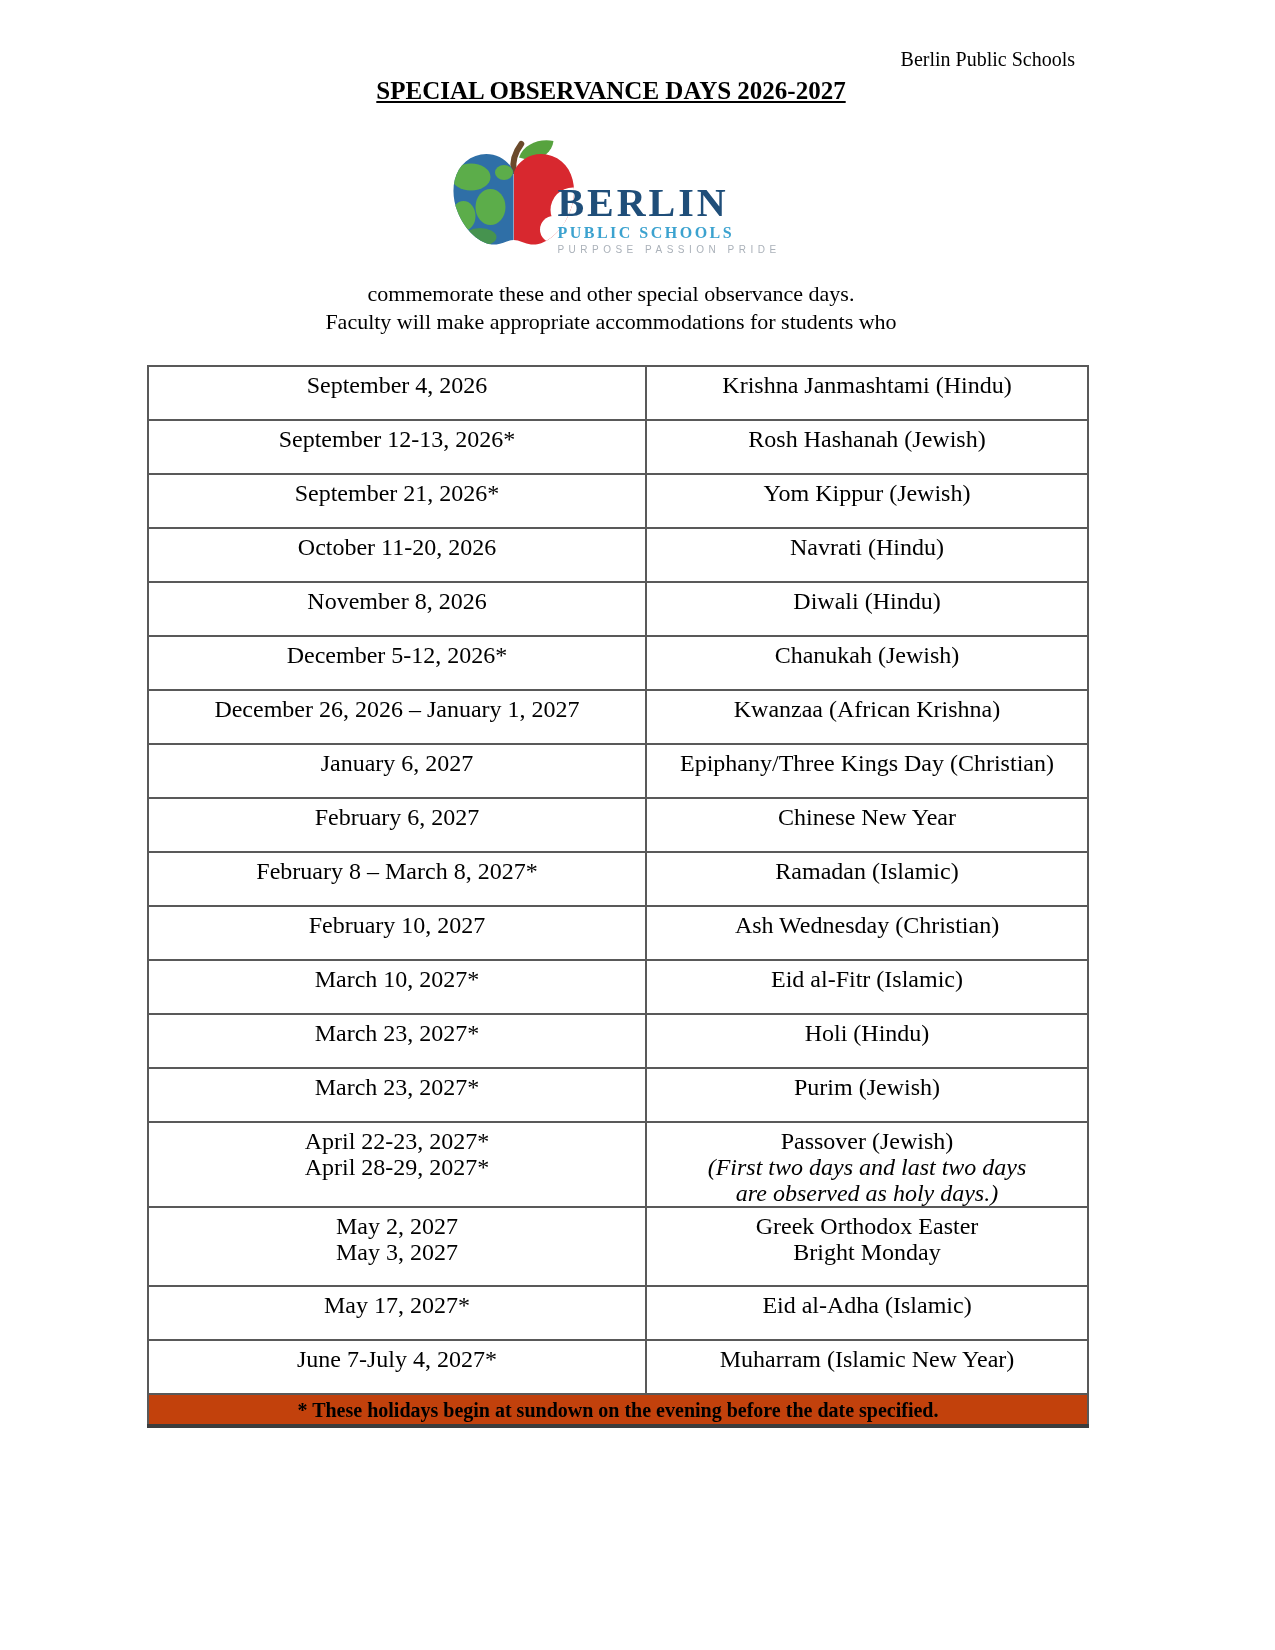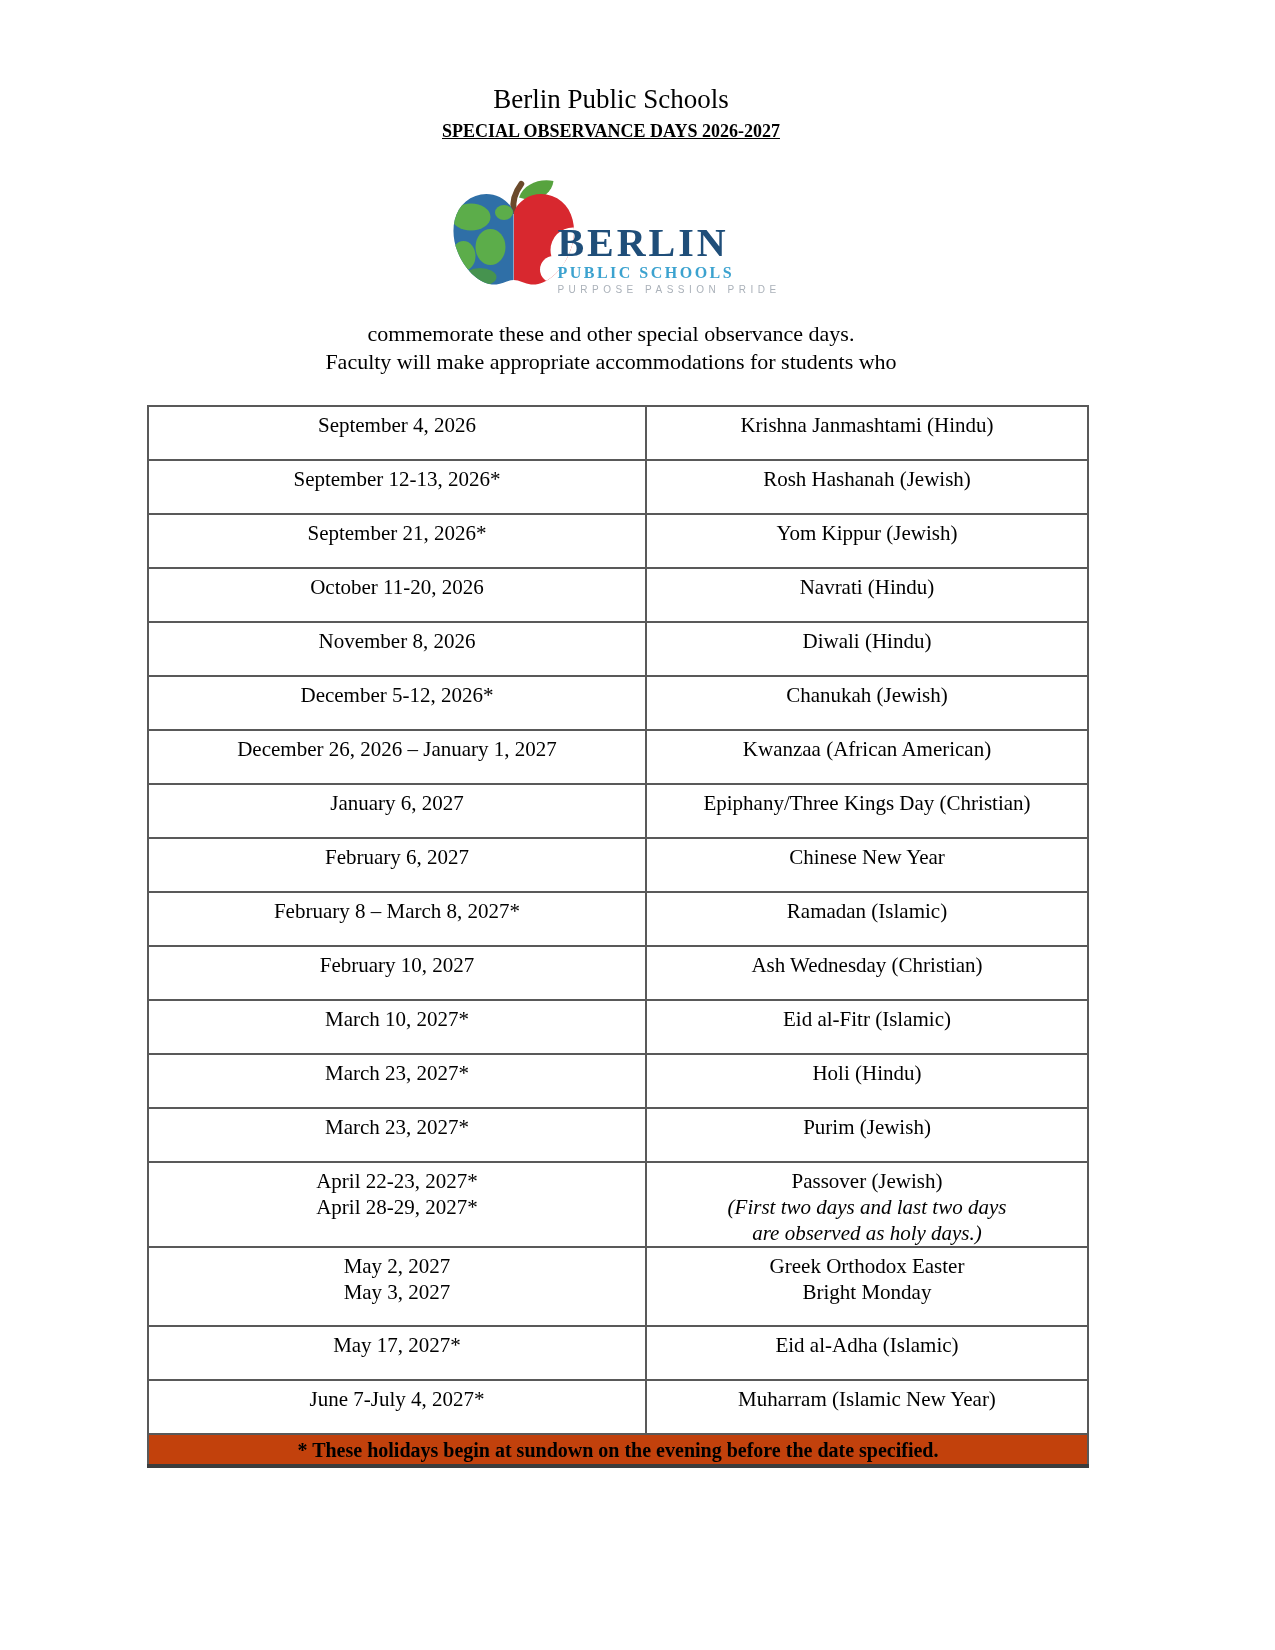"Berlin Public Schools" .doc-title { font-size: 27px -> 20px; padding-top: 84px -> 44px; text-align: none -> right }
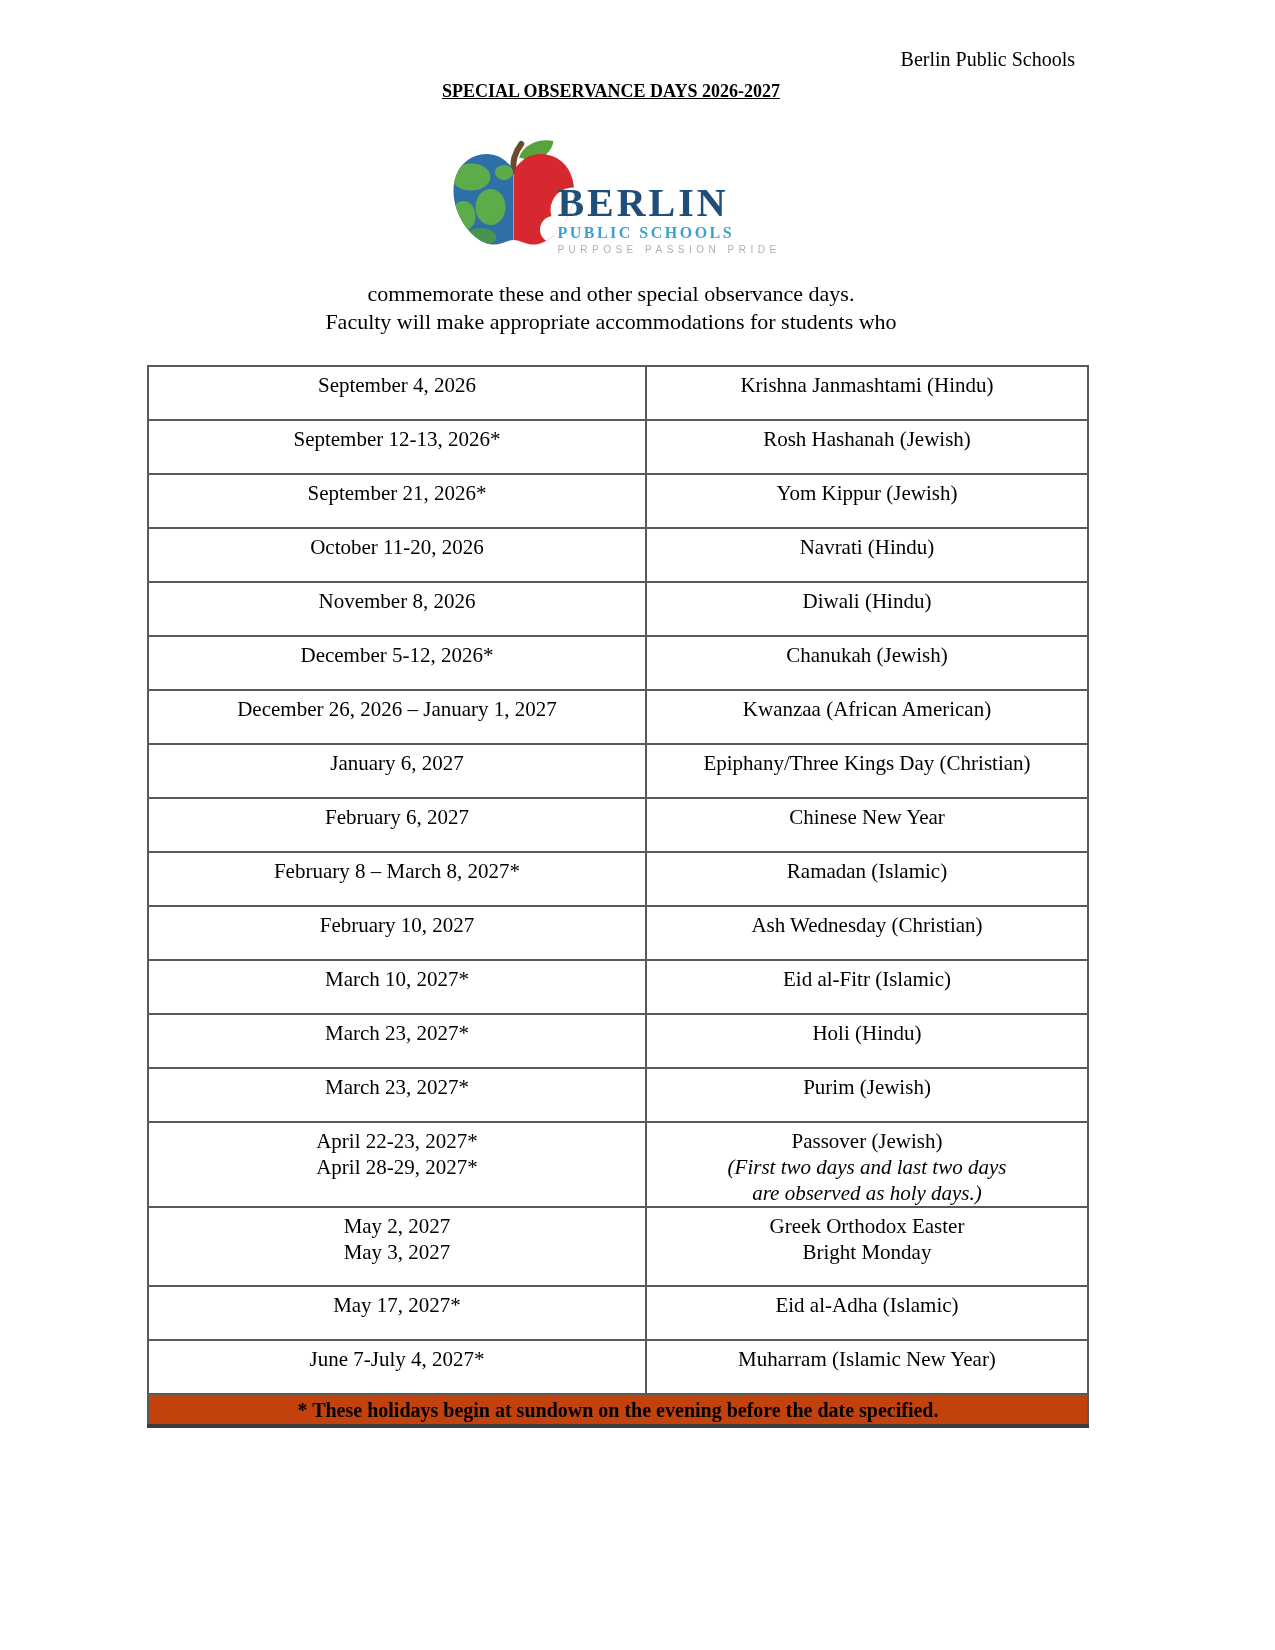"SPECIAL OBSERVANCE DAYS 2026-2027" .doc-subtitle { font-size: 18px -> 25px }
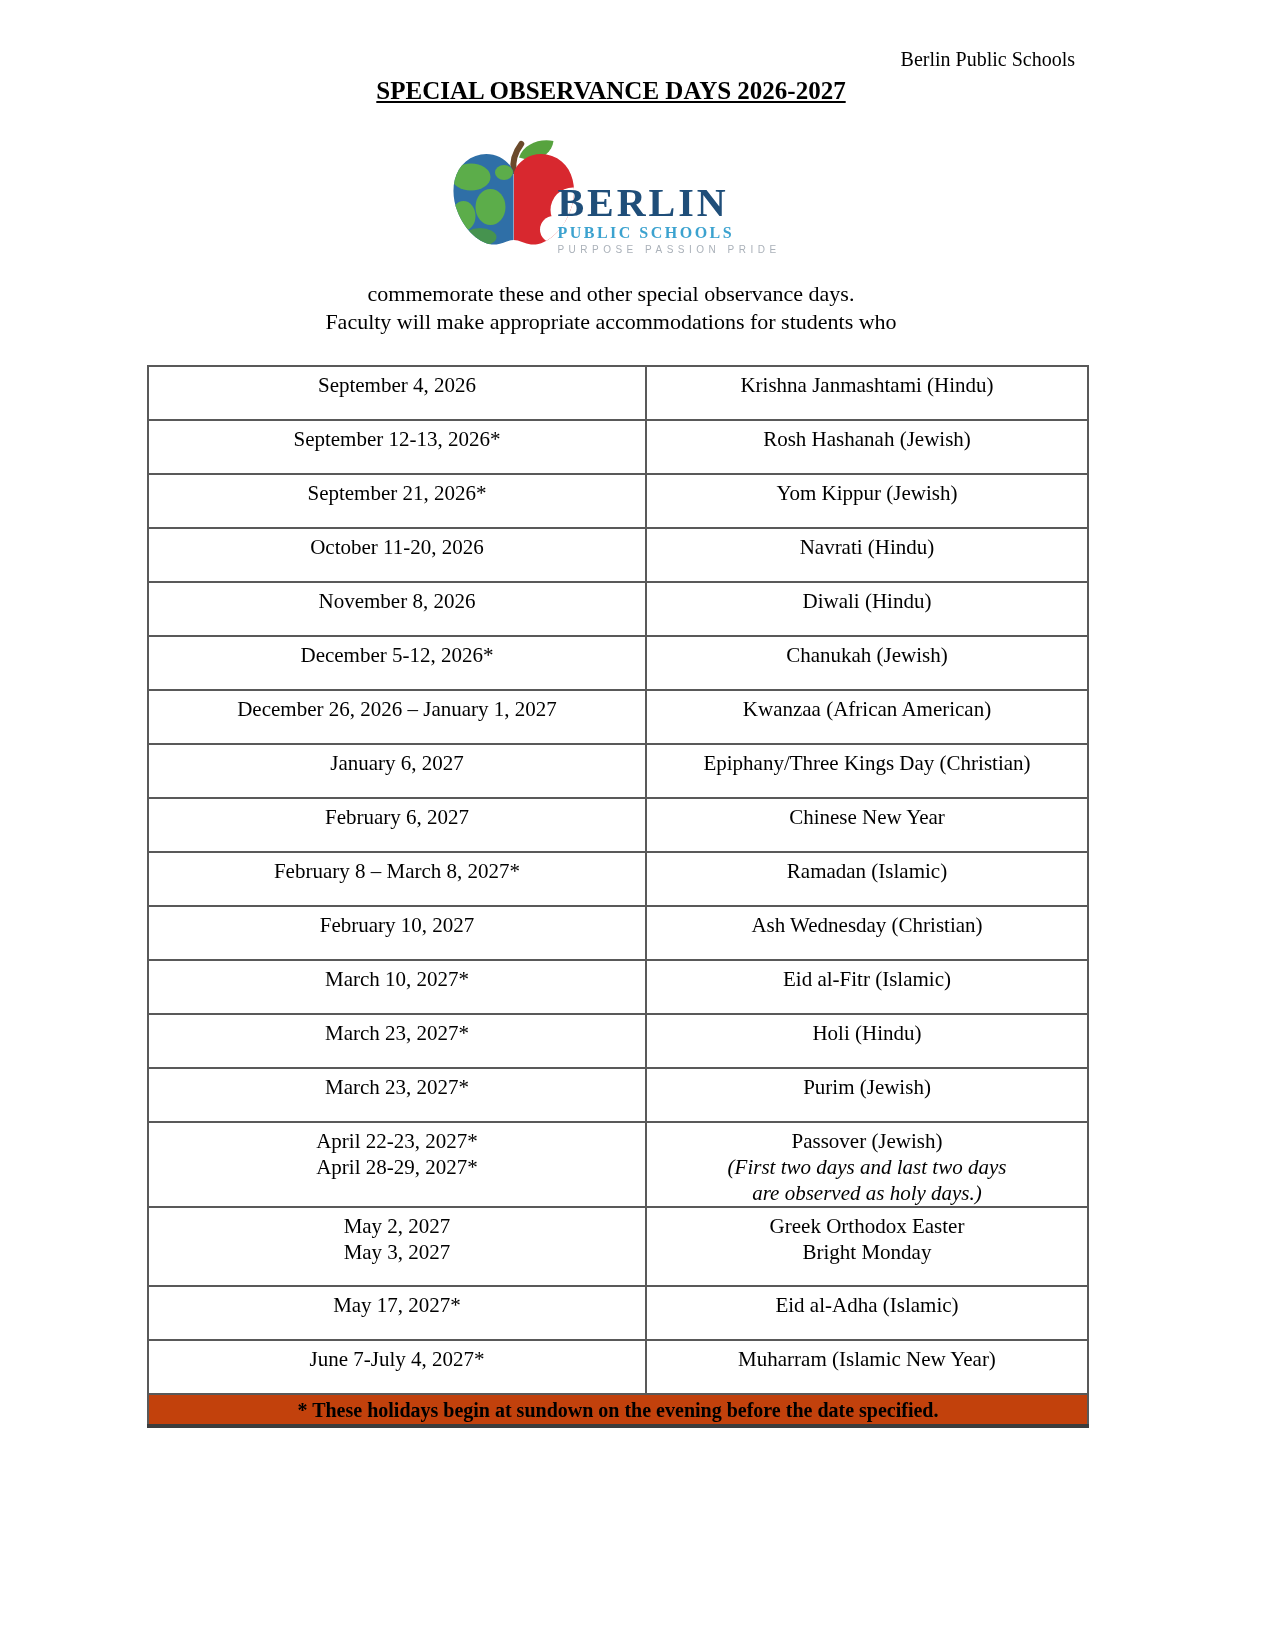"September 4, 2026" table.obs td { font-size: 21px -> 24px }
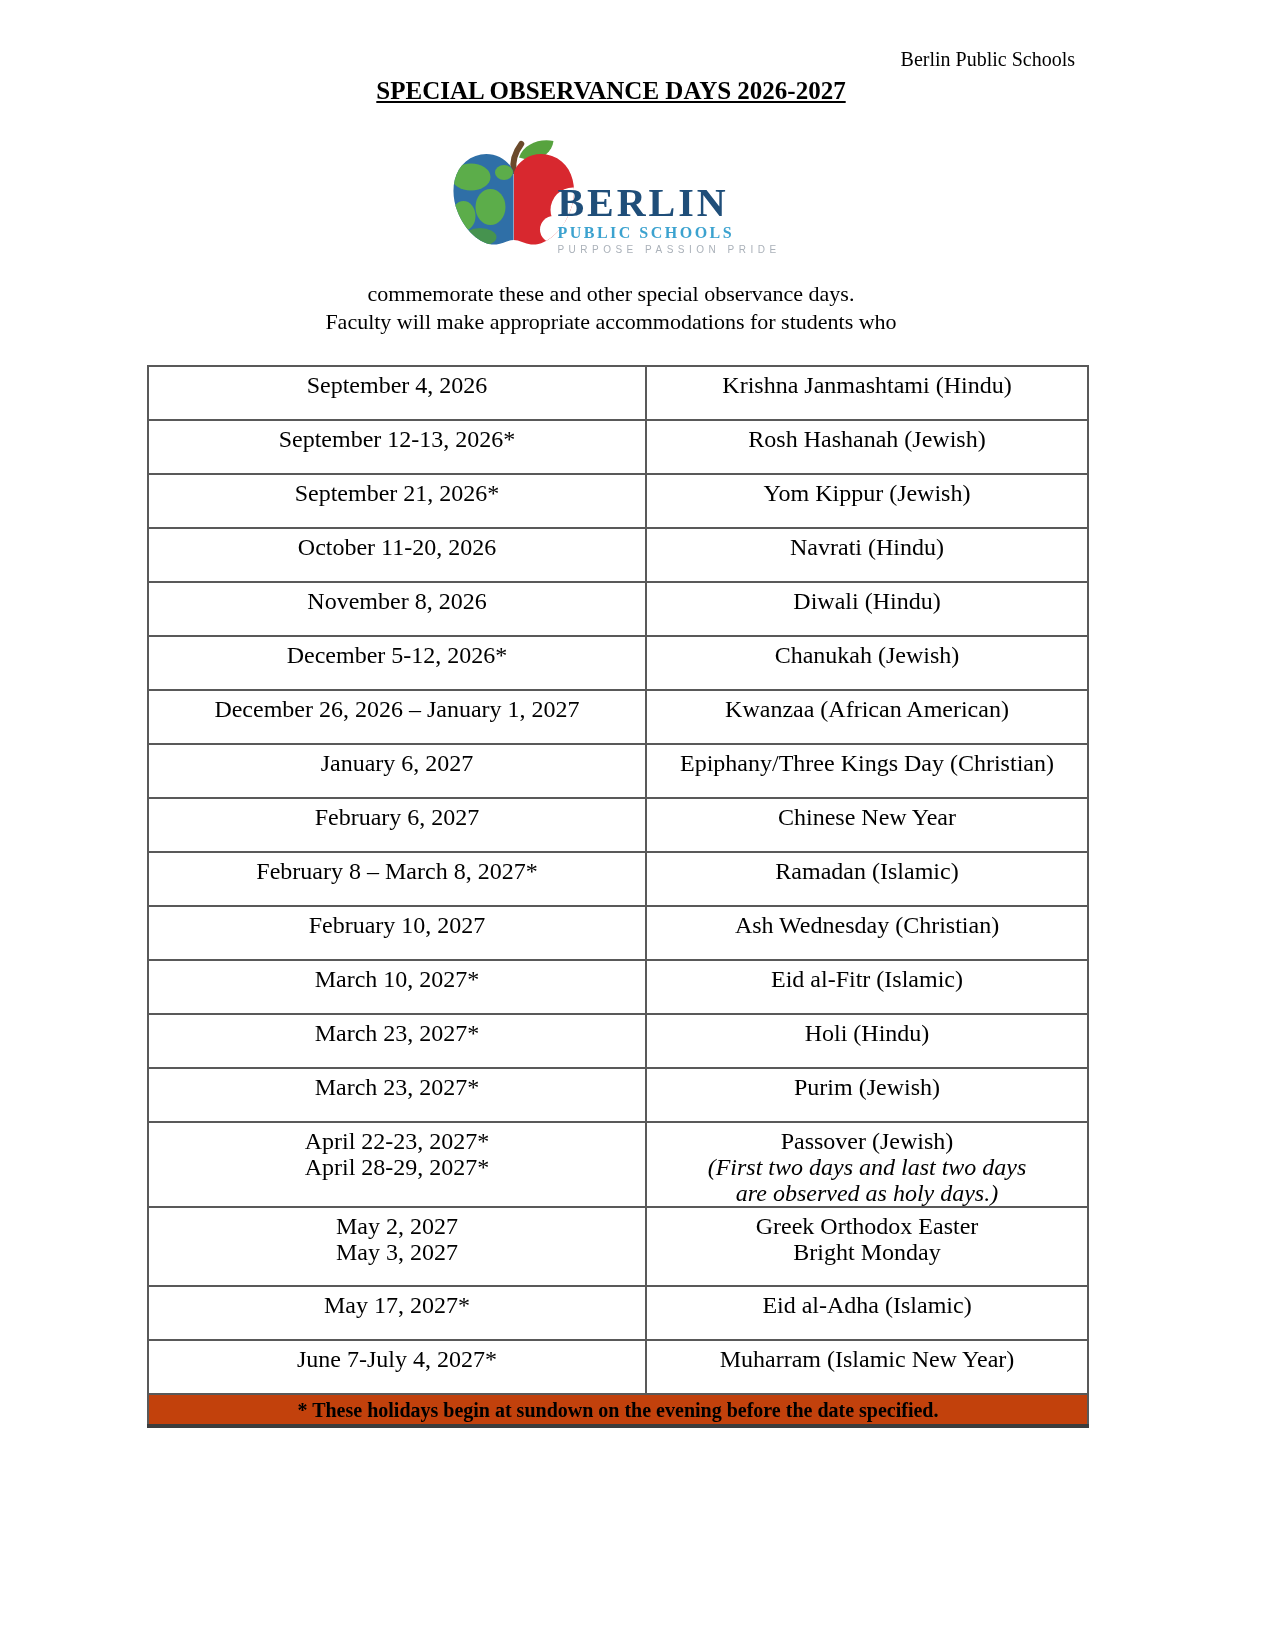"Kwanzaa (African American)" div { text: American -> Krishna }
